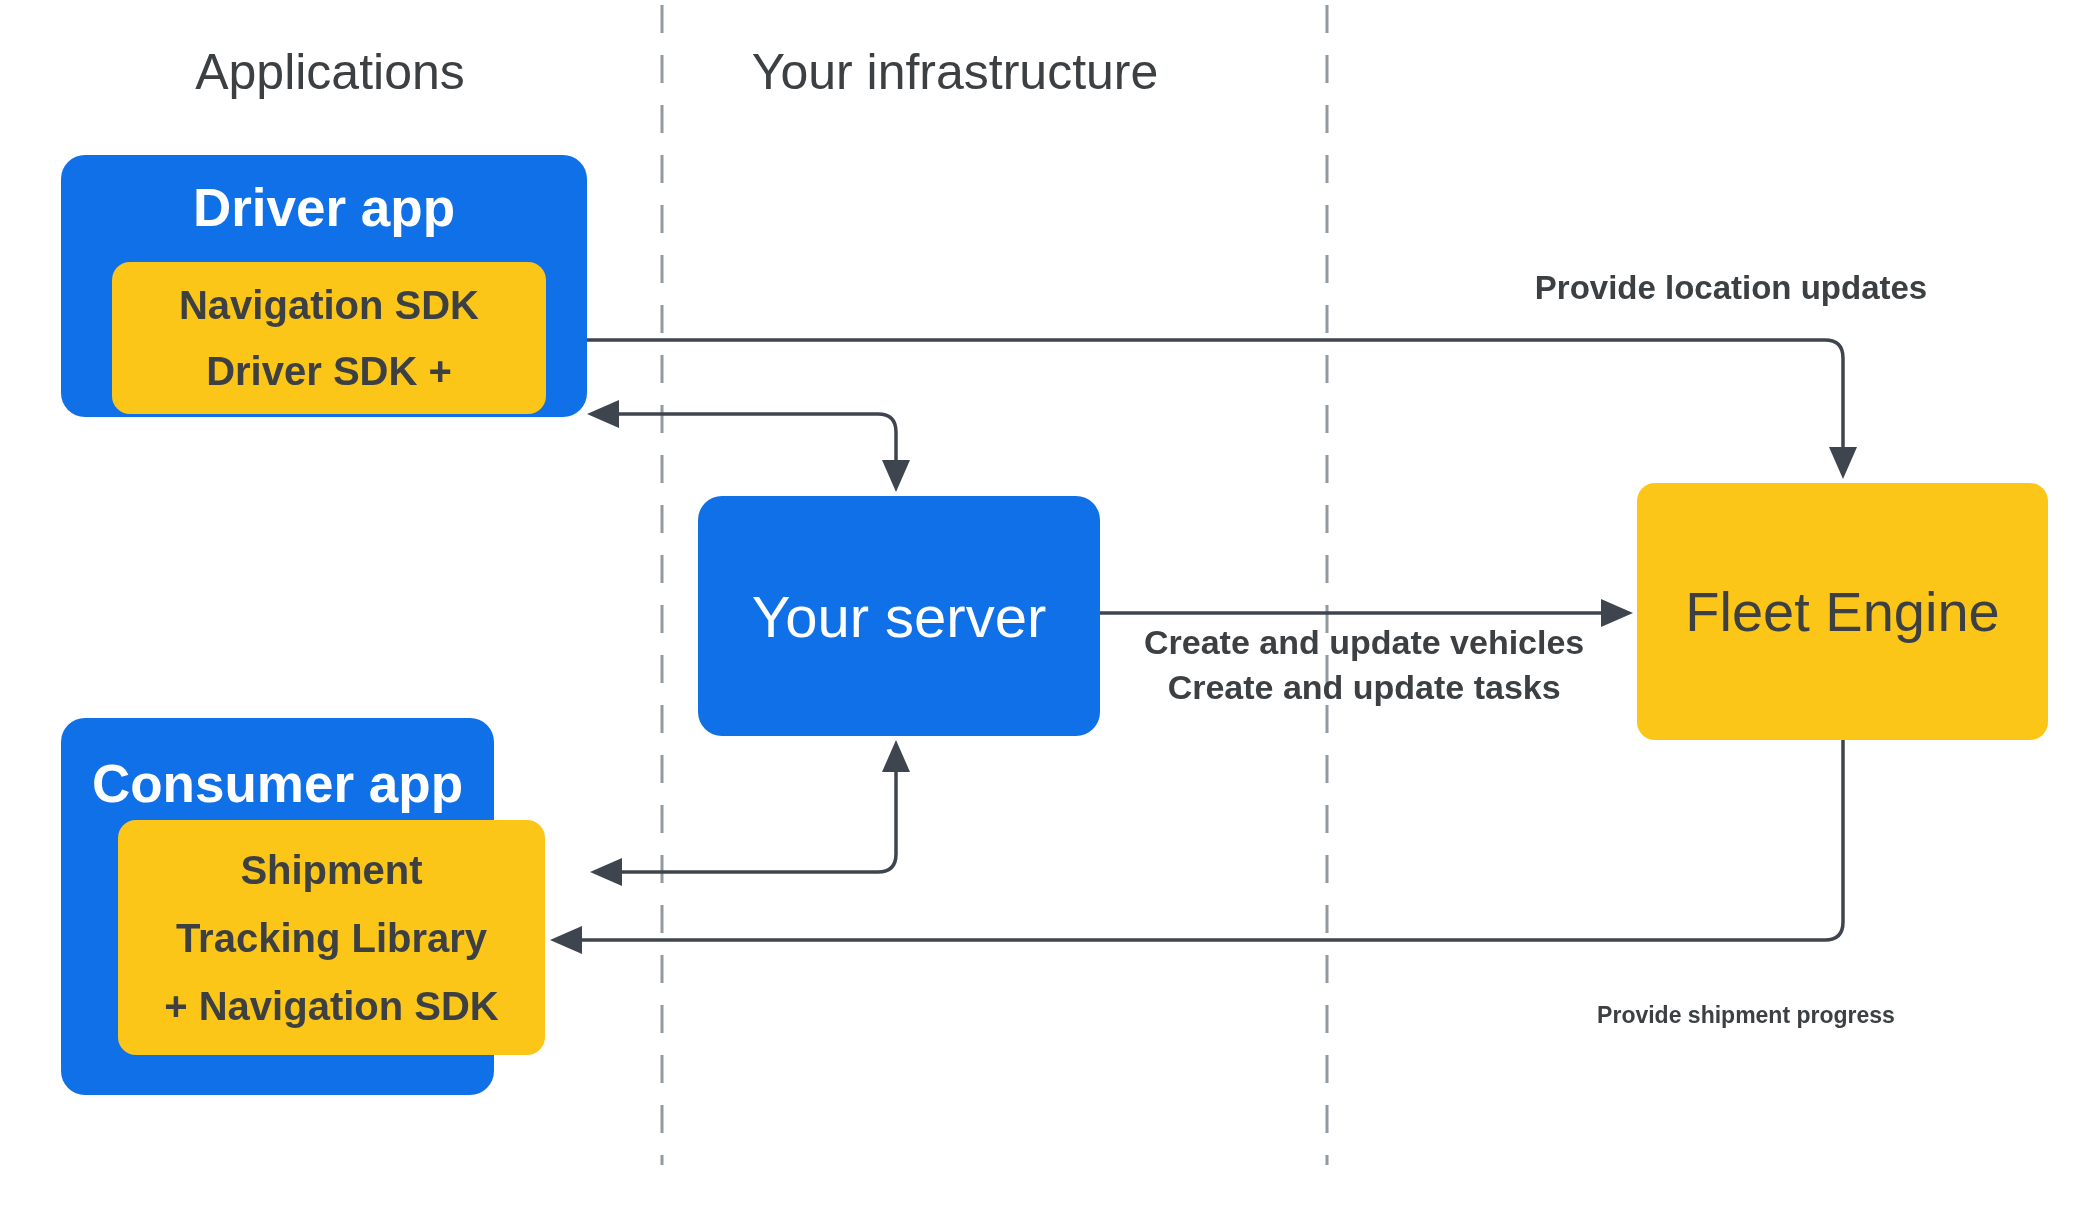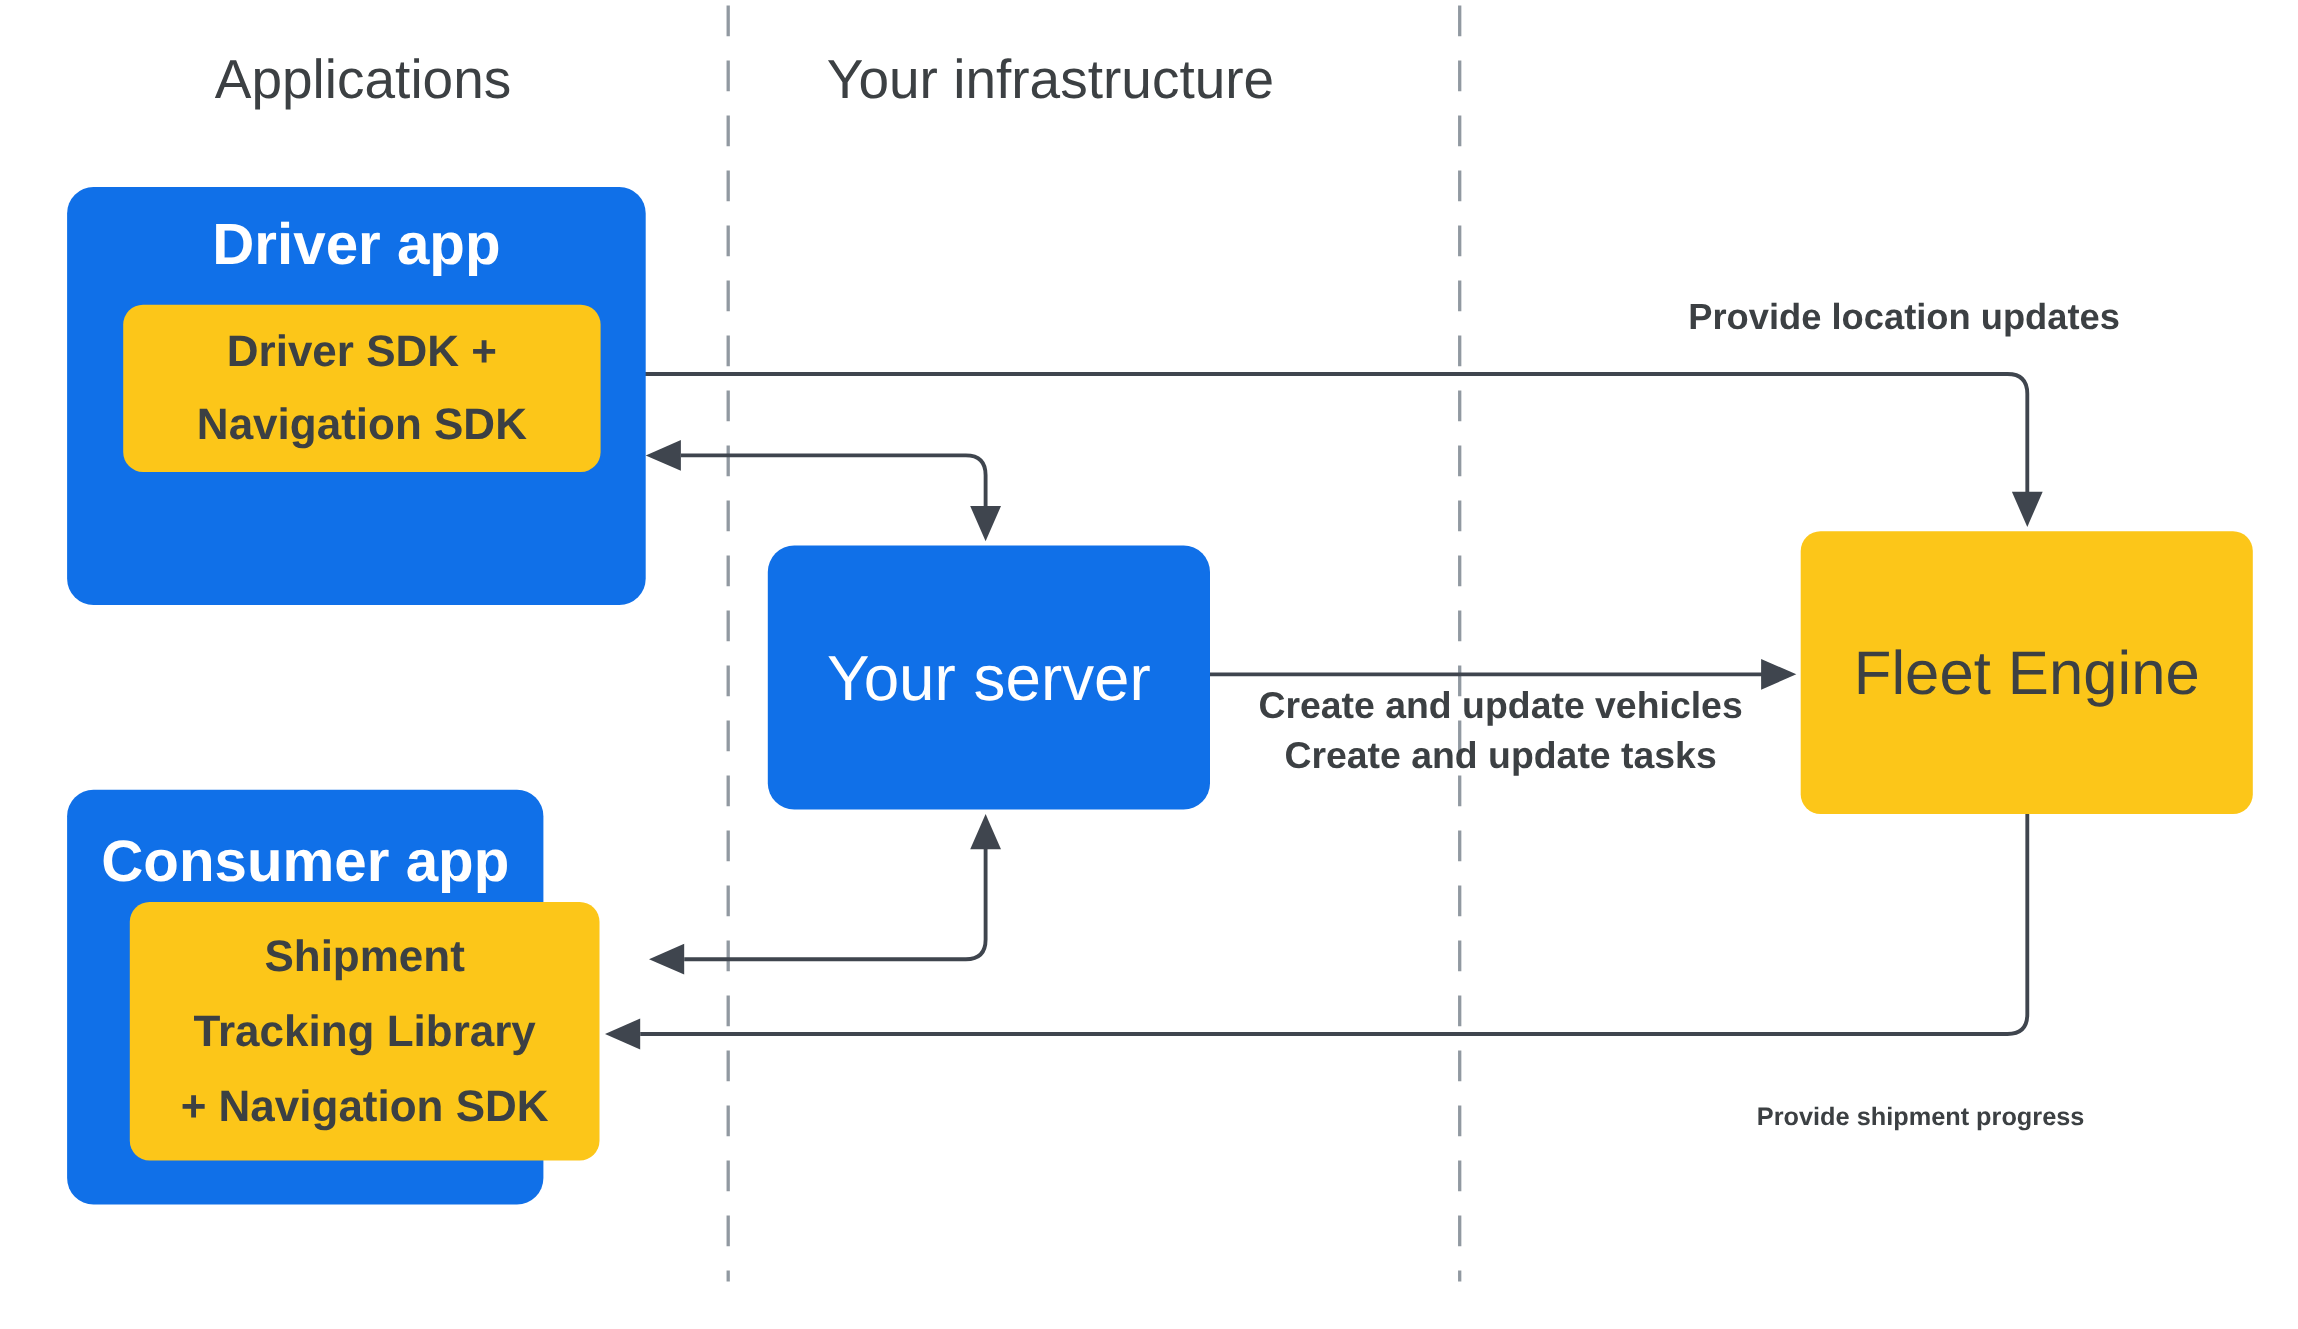"Driver app" #node-driver-app { height: 380px -> 262px; top: 170px -> 155px }
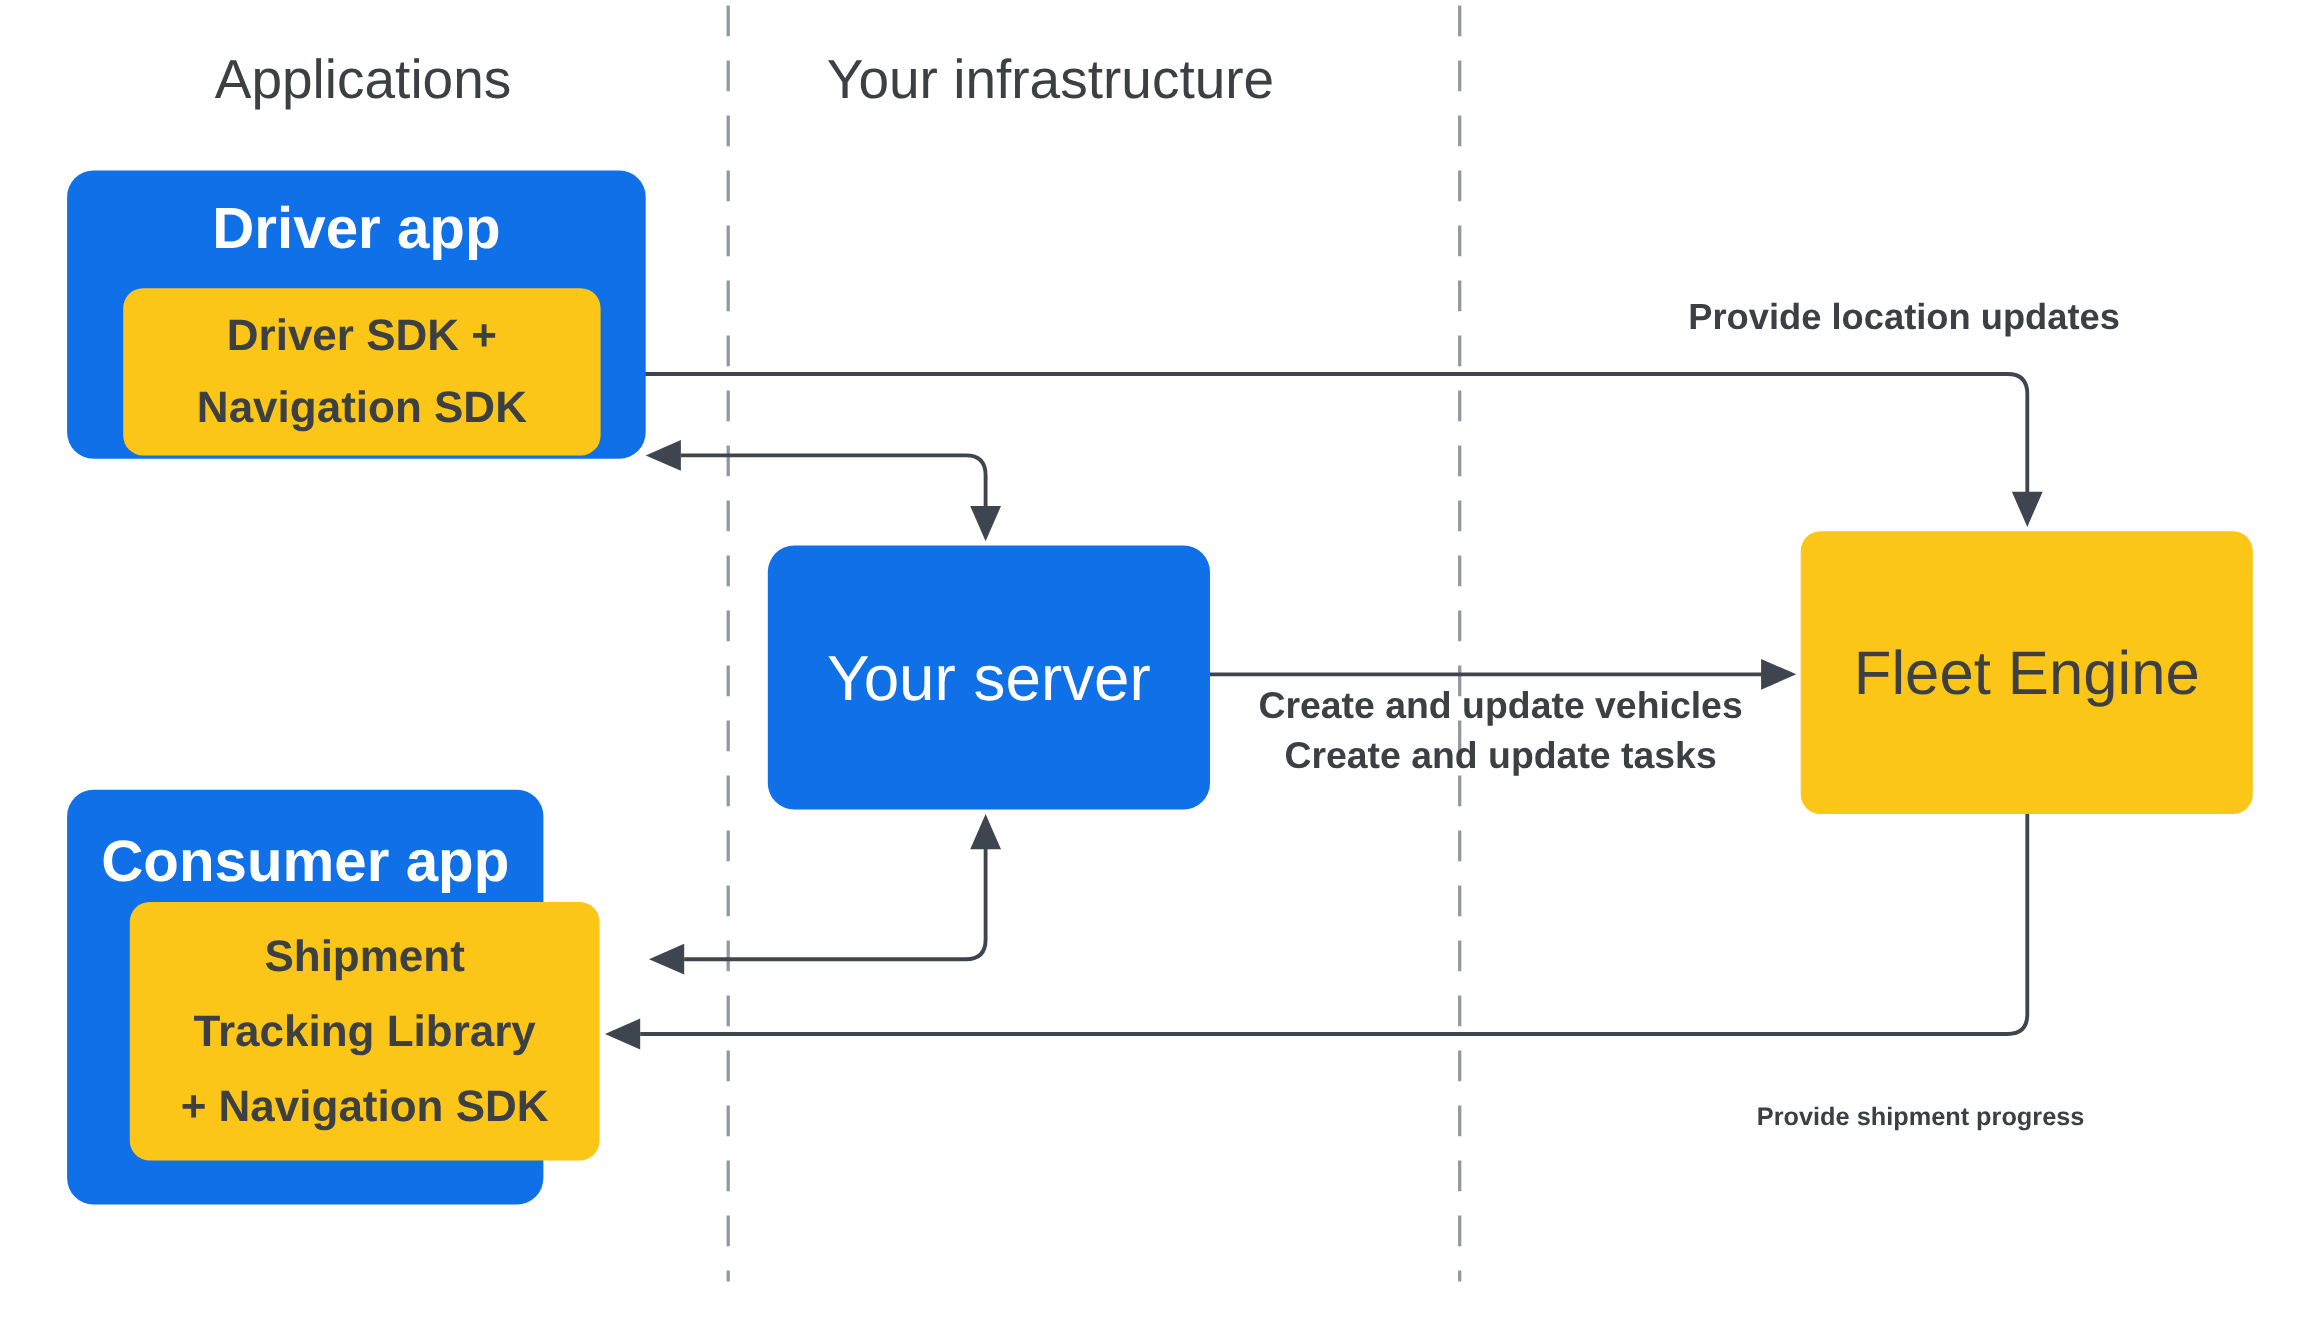"Driver SDK +" div { order: before "Navigation SDK" -> after "Navigation SDK" }
